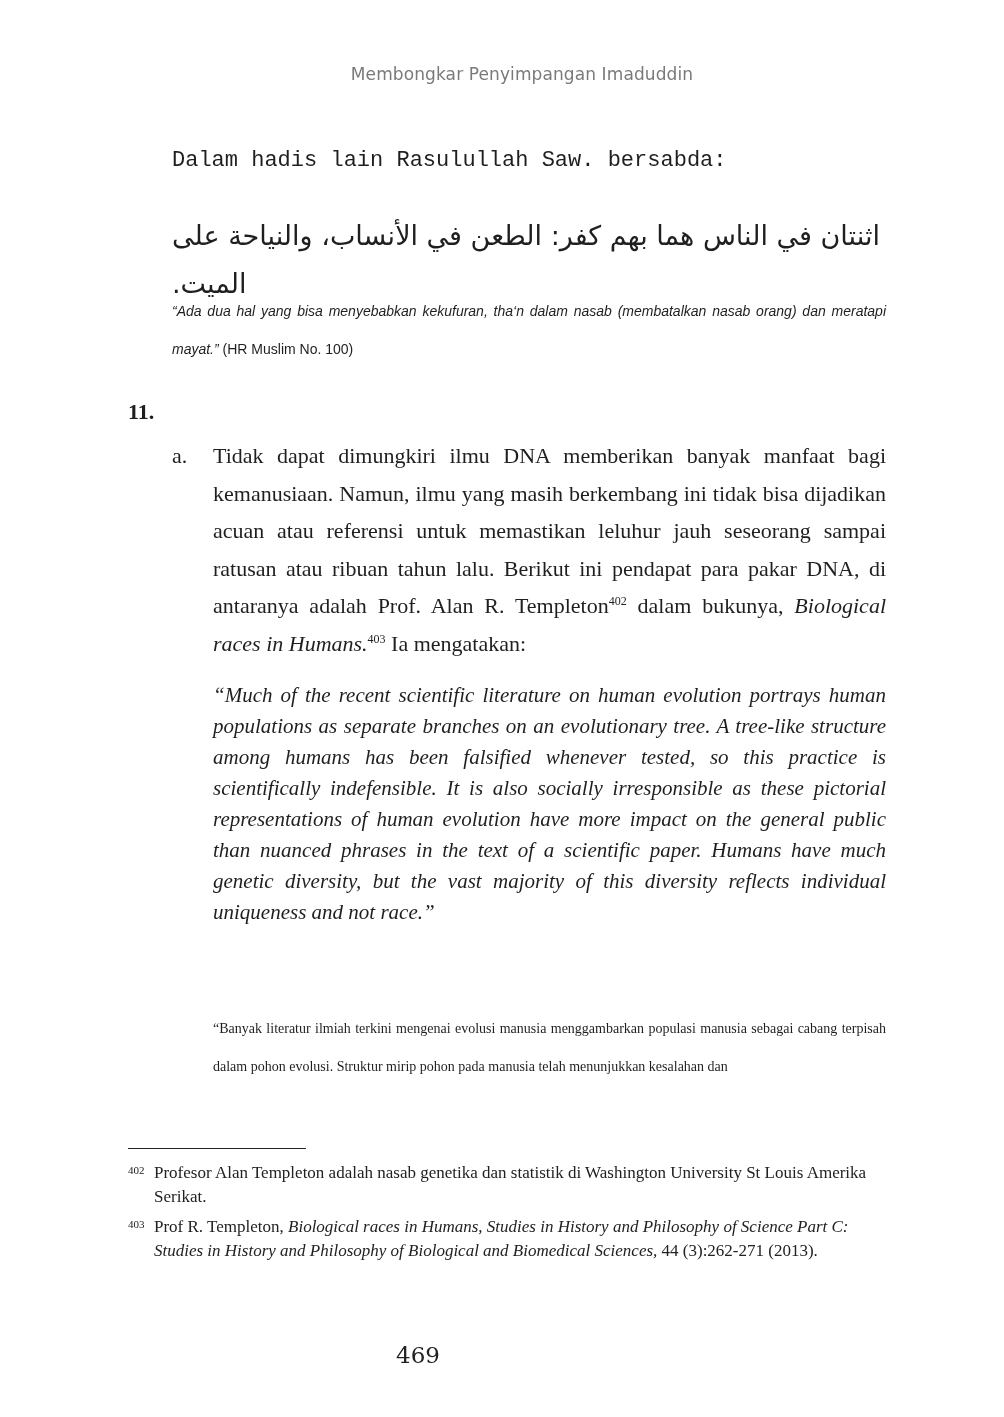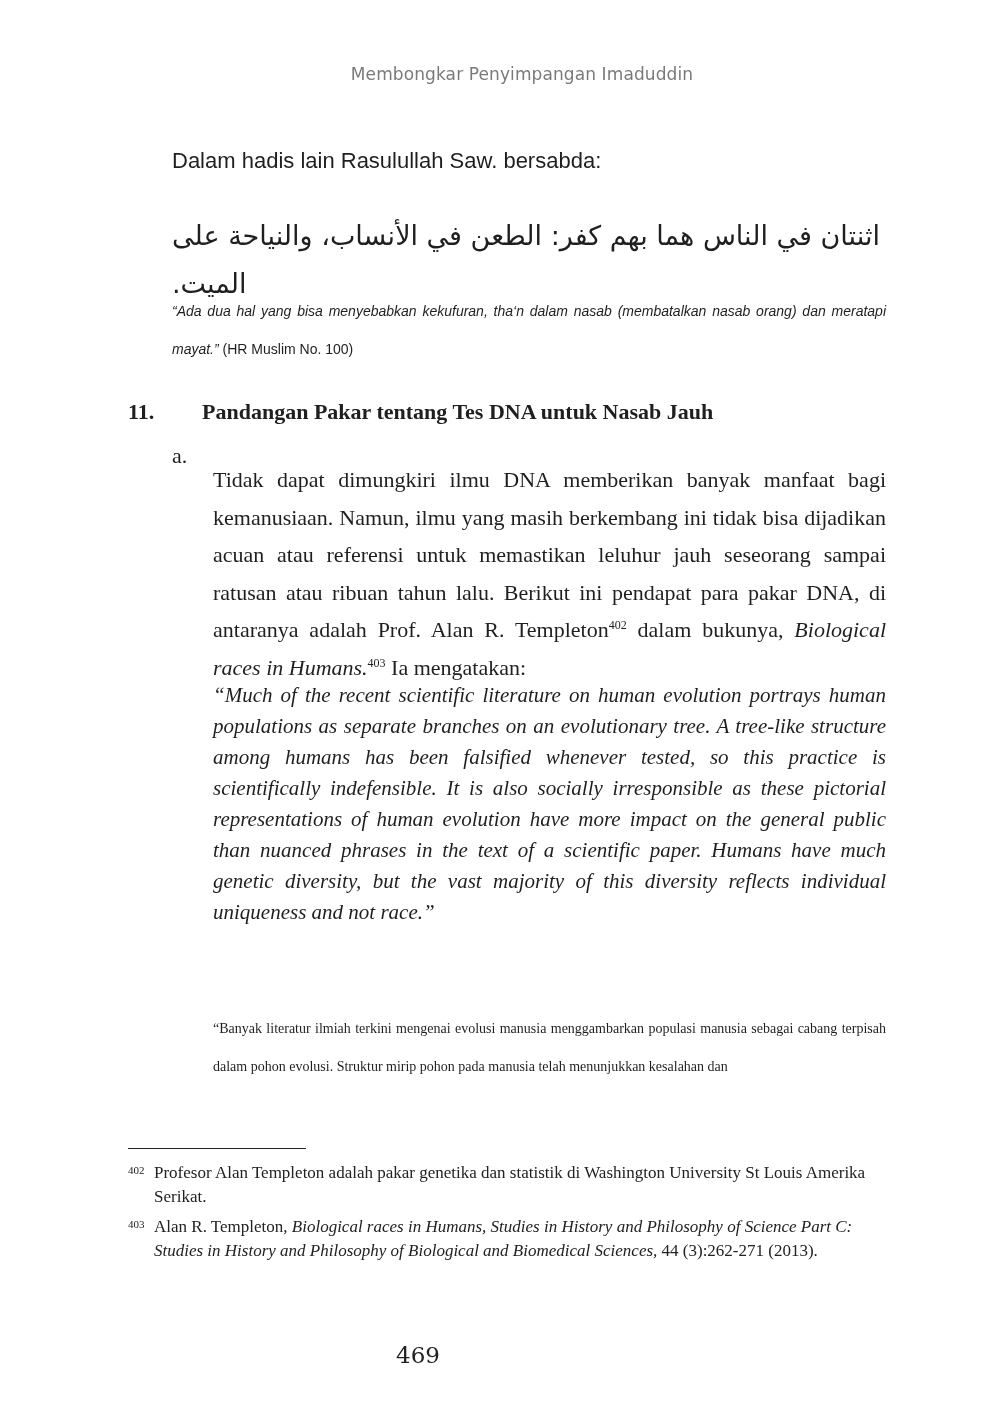"Dalam hadis lain Rasulullah Saw." .intro { font-family: Liberation Sans, sans-serif -> Liberation Mono, monospace }
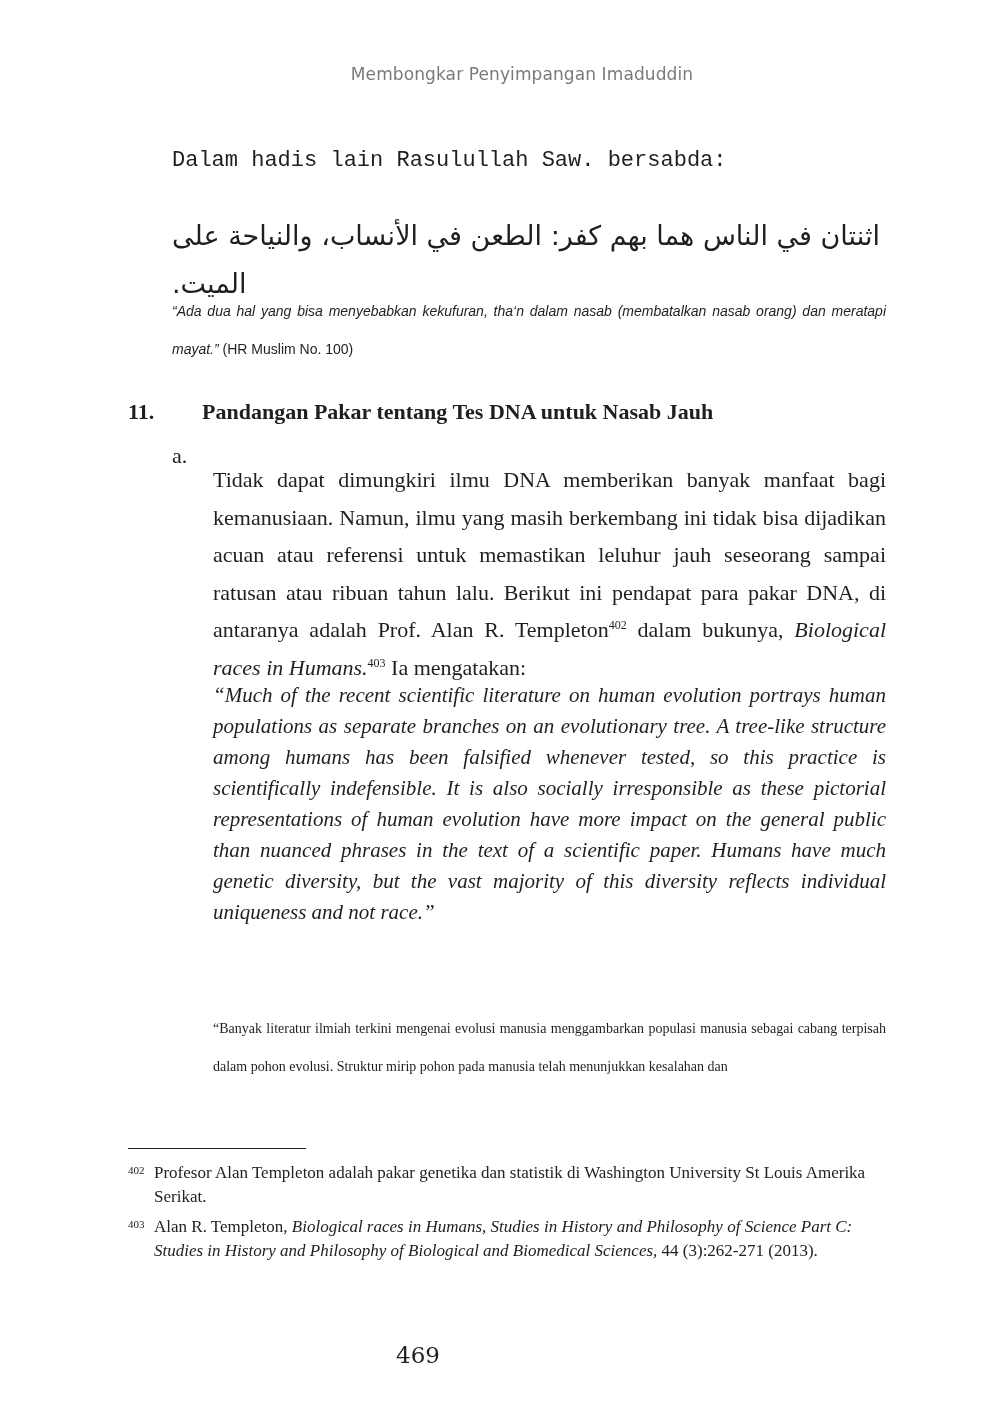"11." .section-heading { gap: 30px -> none }
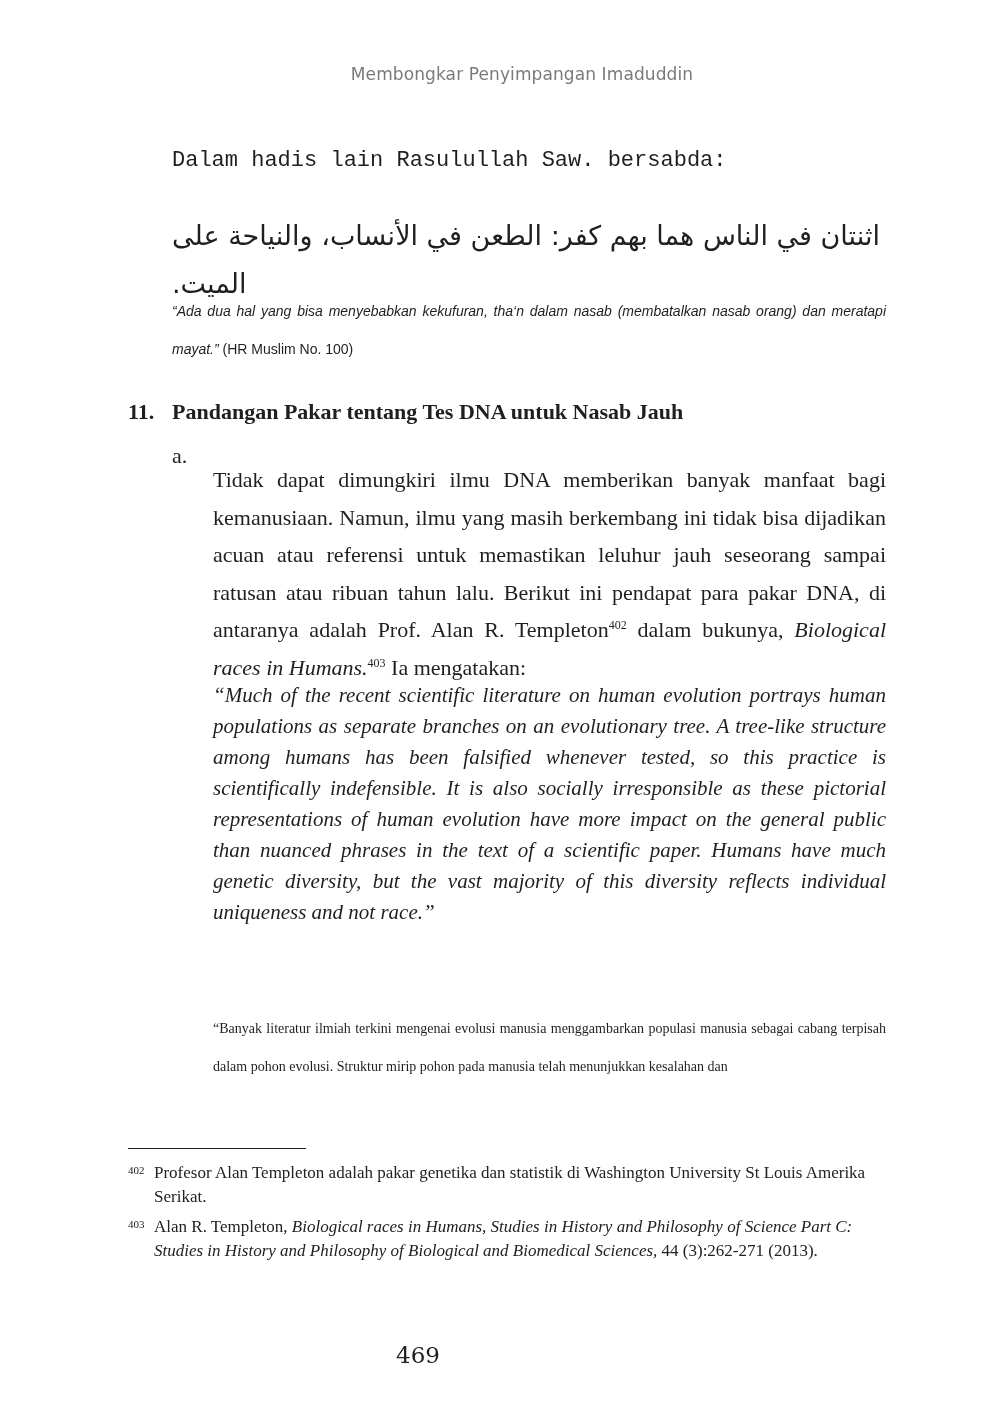"Pandangan Pakar tentang Tes DNA" span { html: <span>Pandangan Pakar tentang Tes DNA untuk Nasab Jauh</span> -> none }
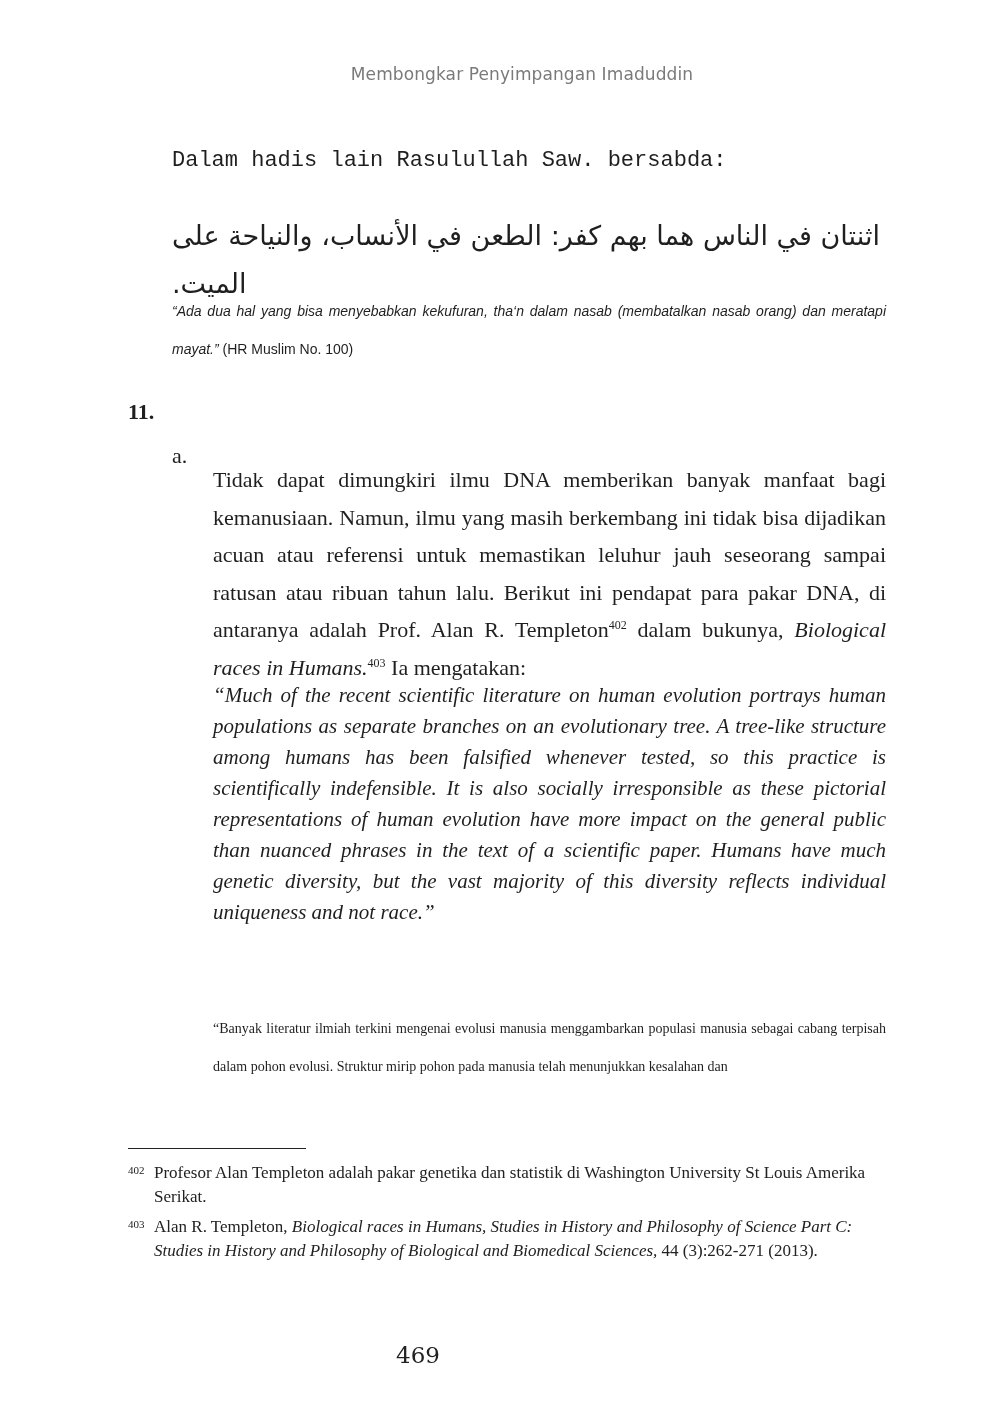"Tidak dapat dimungkiri ilmu DNA" .item-a .body { margin-top: 24px -> none }
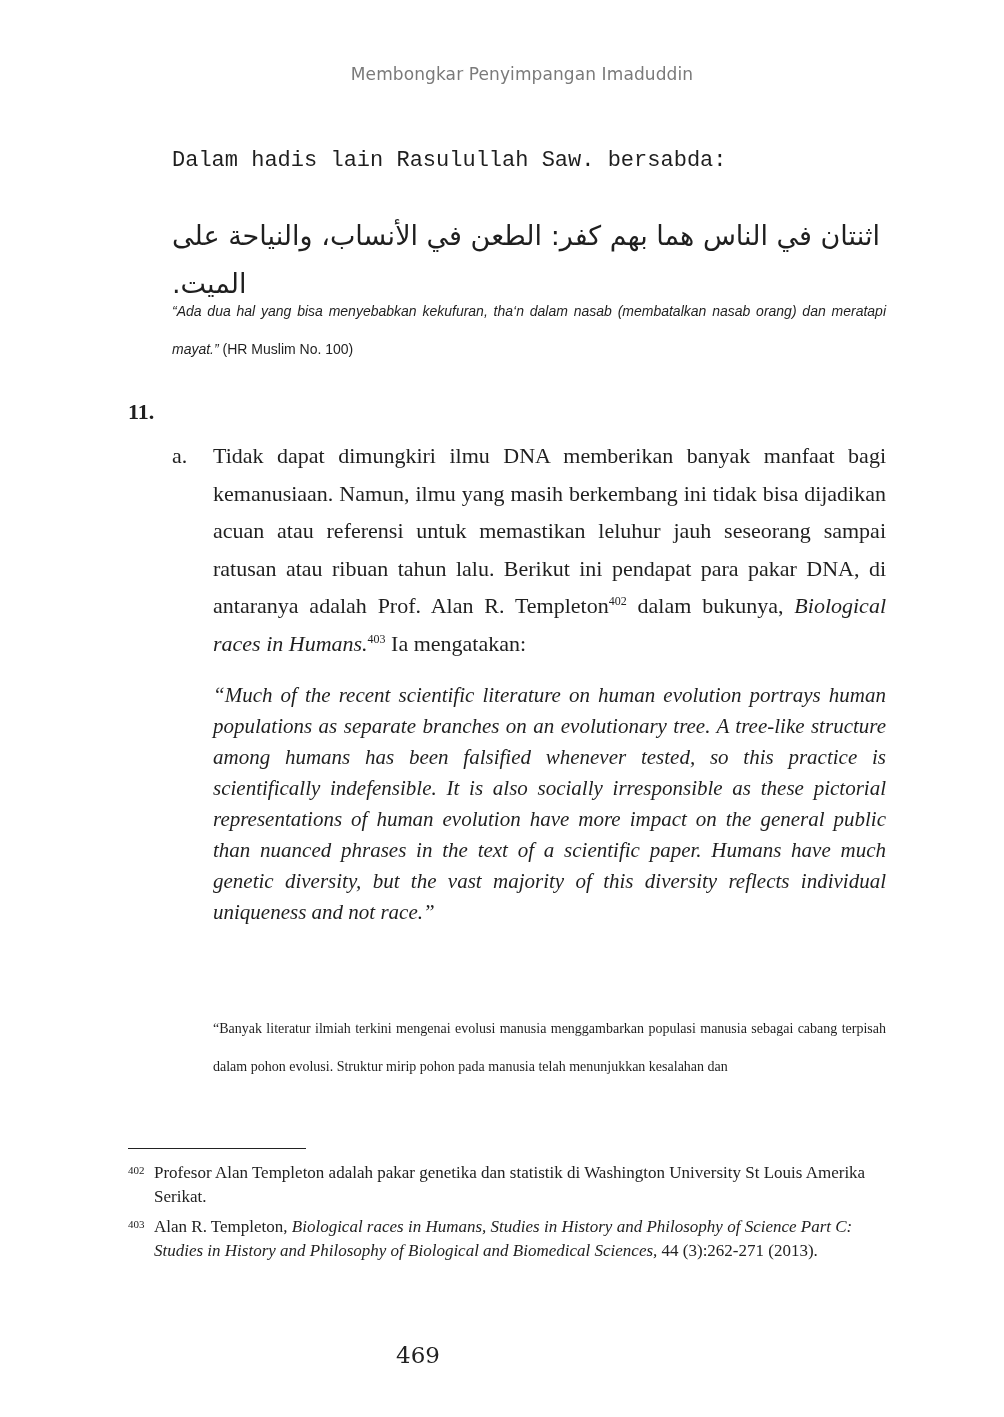"Profesor Alan Templeton adalah pakar" span.fn-text { text: pakar -> nasab }
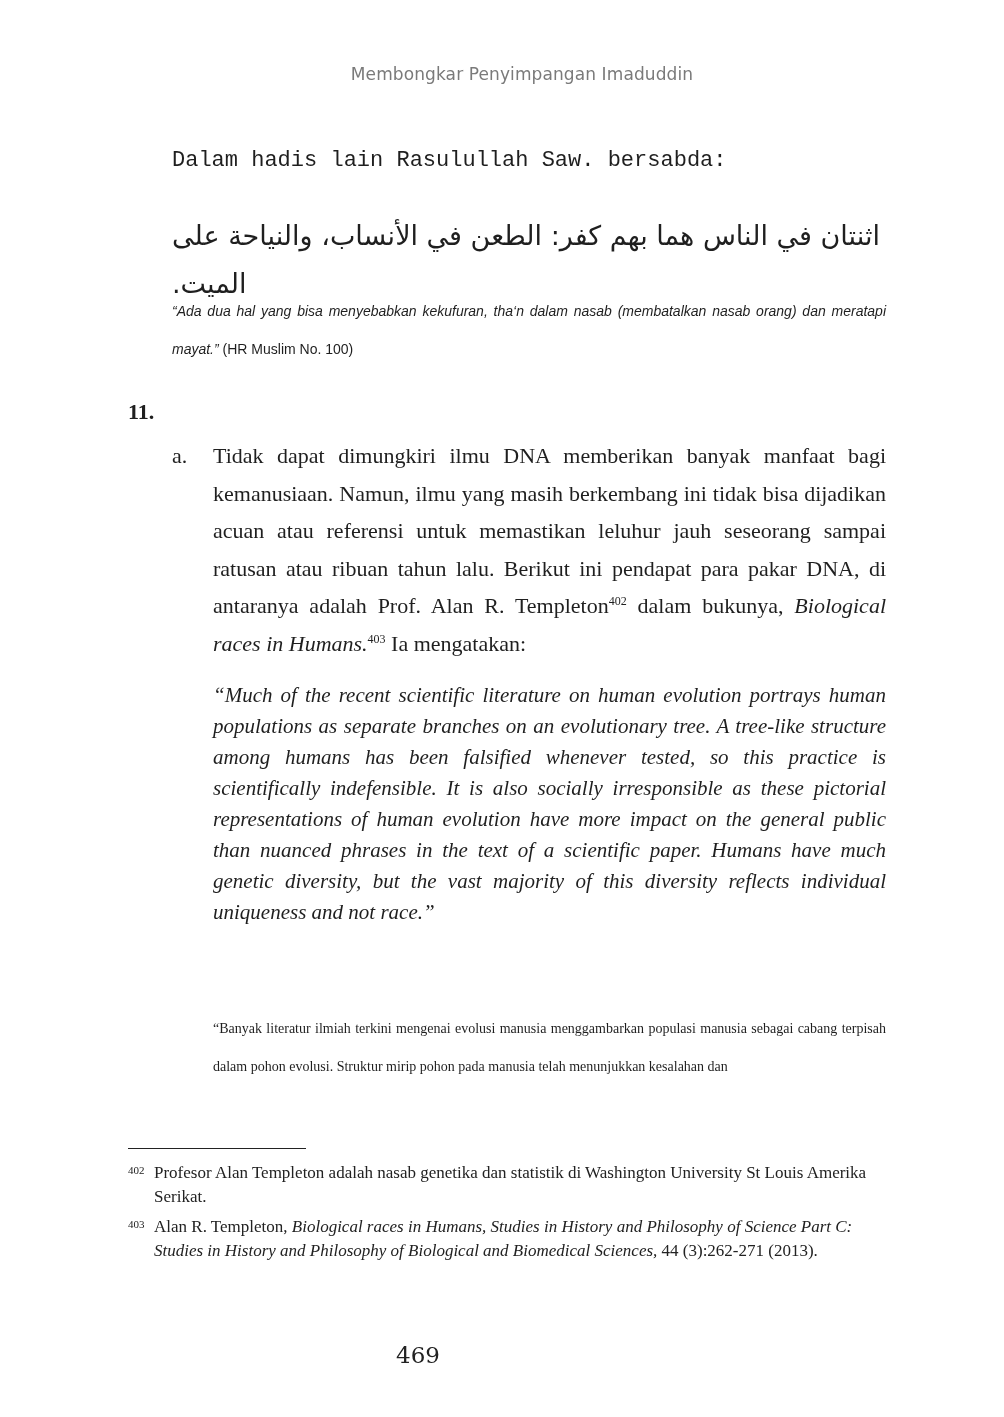"Alan R. Templeton," span { text: Alan -> Prof }
